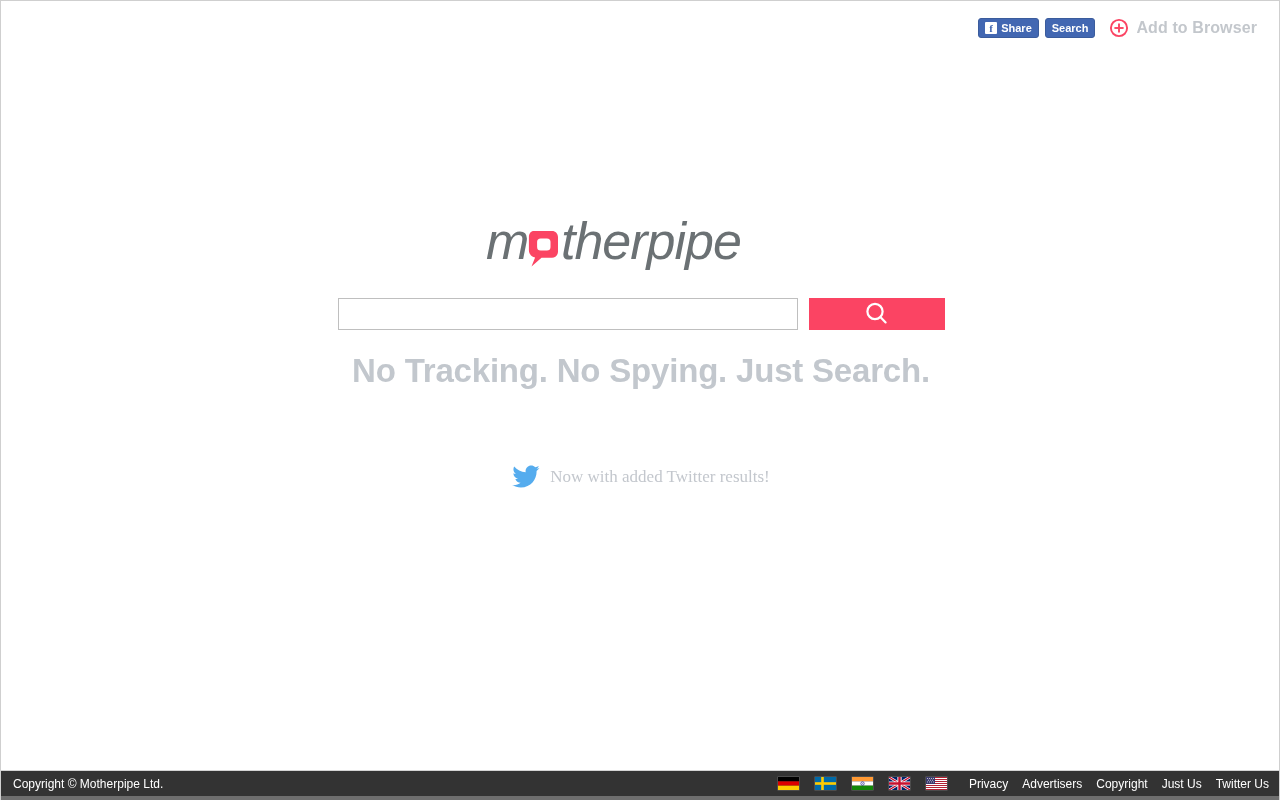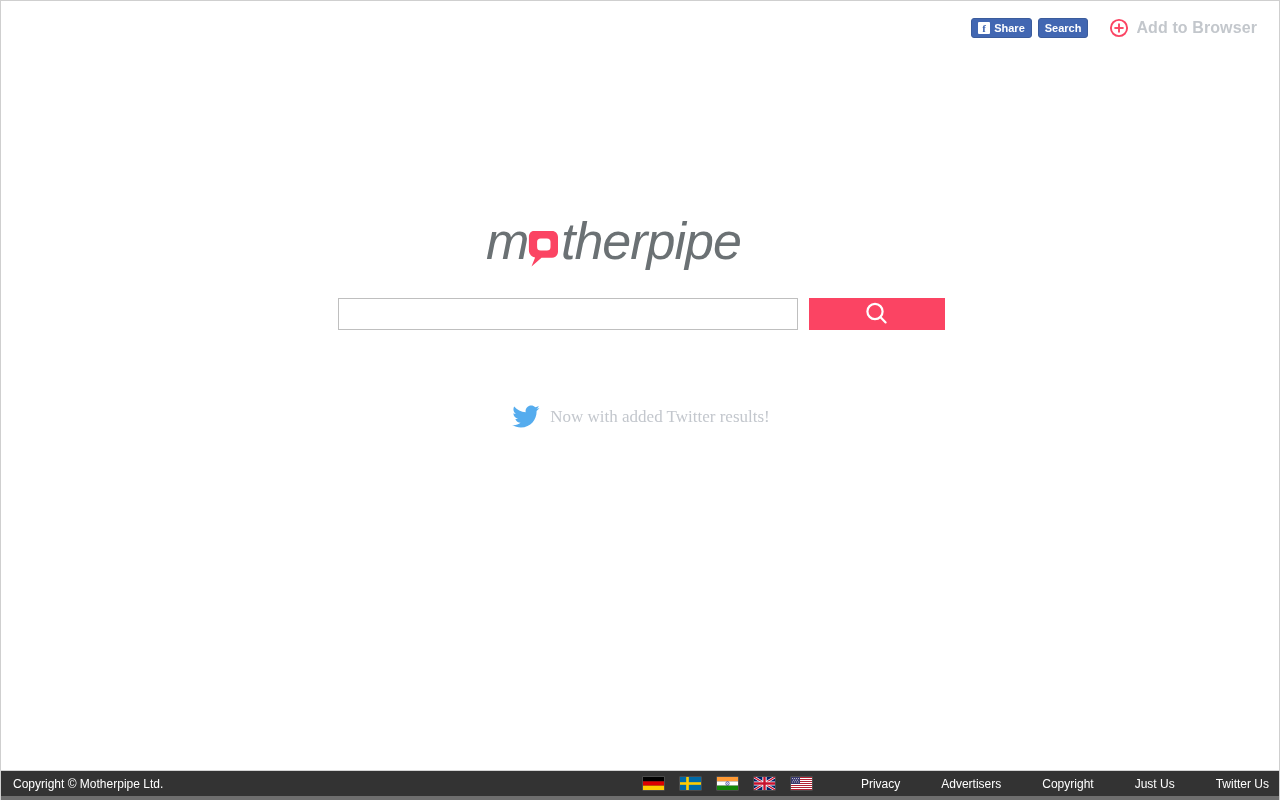"Add to Browser" #add-to-browser { margin-left: 15px -> 8px }
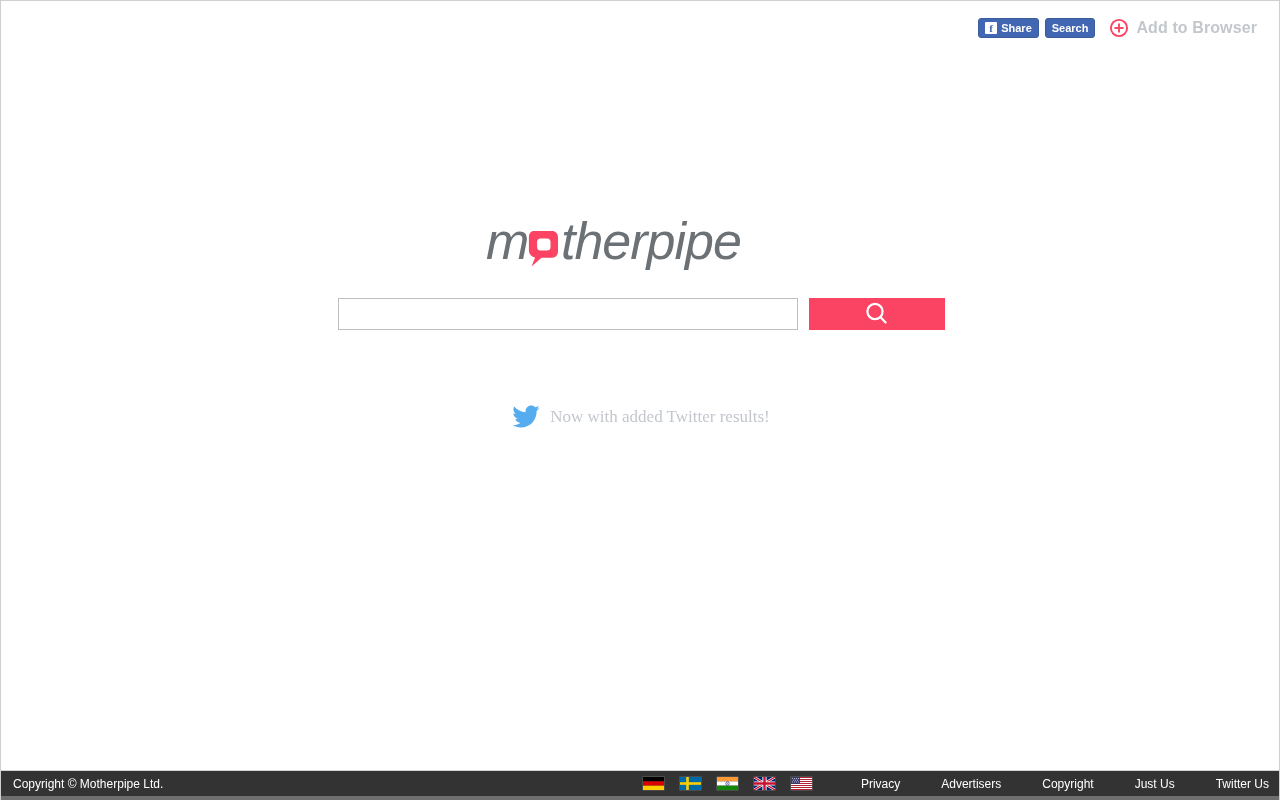"No Tracking. No Spying. Just" div { html: none -> <div>No Tracking. No Spying. Just Search.</div> }
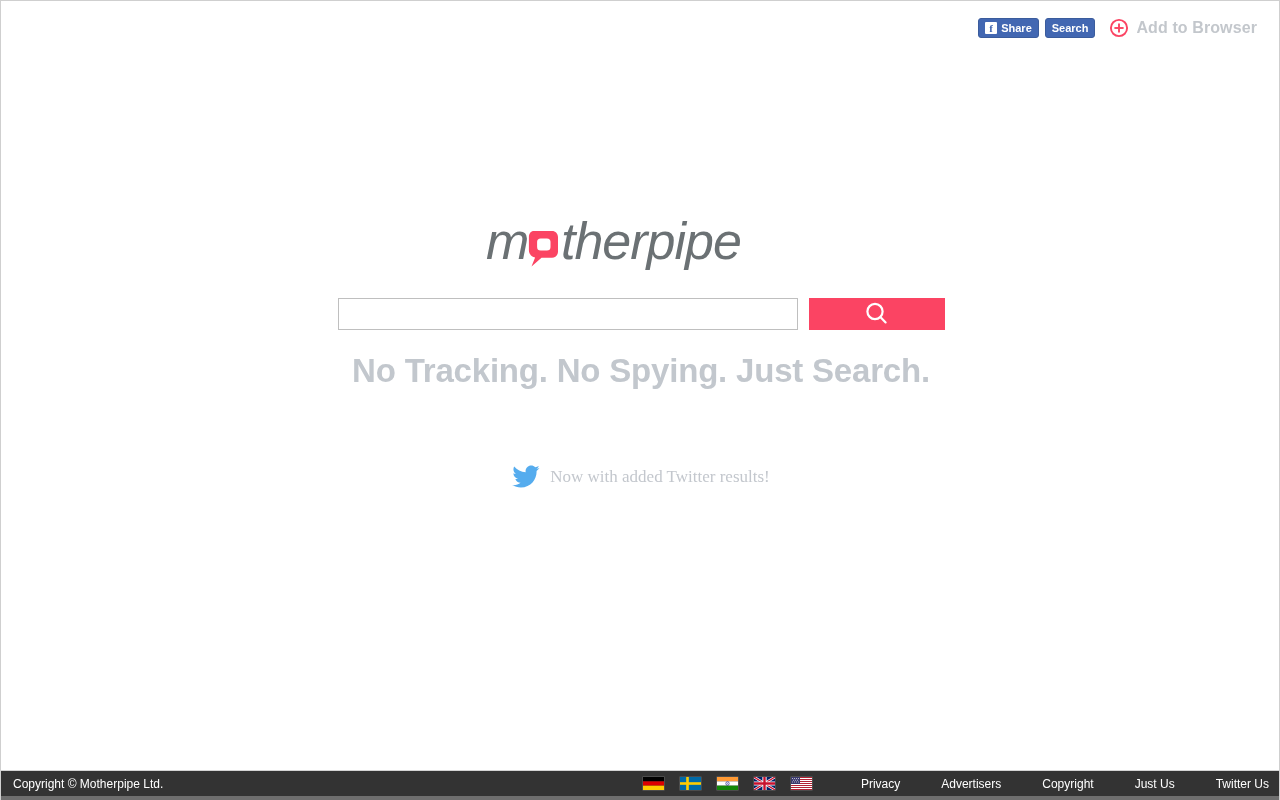"Privacy" .footer-link { margin-left: 27px -> none }
